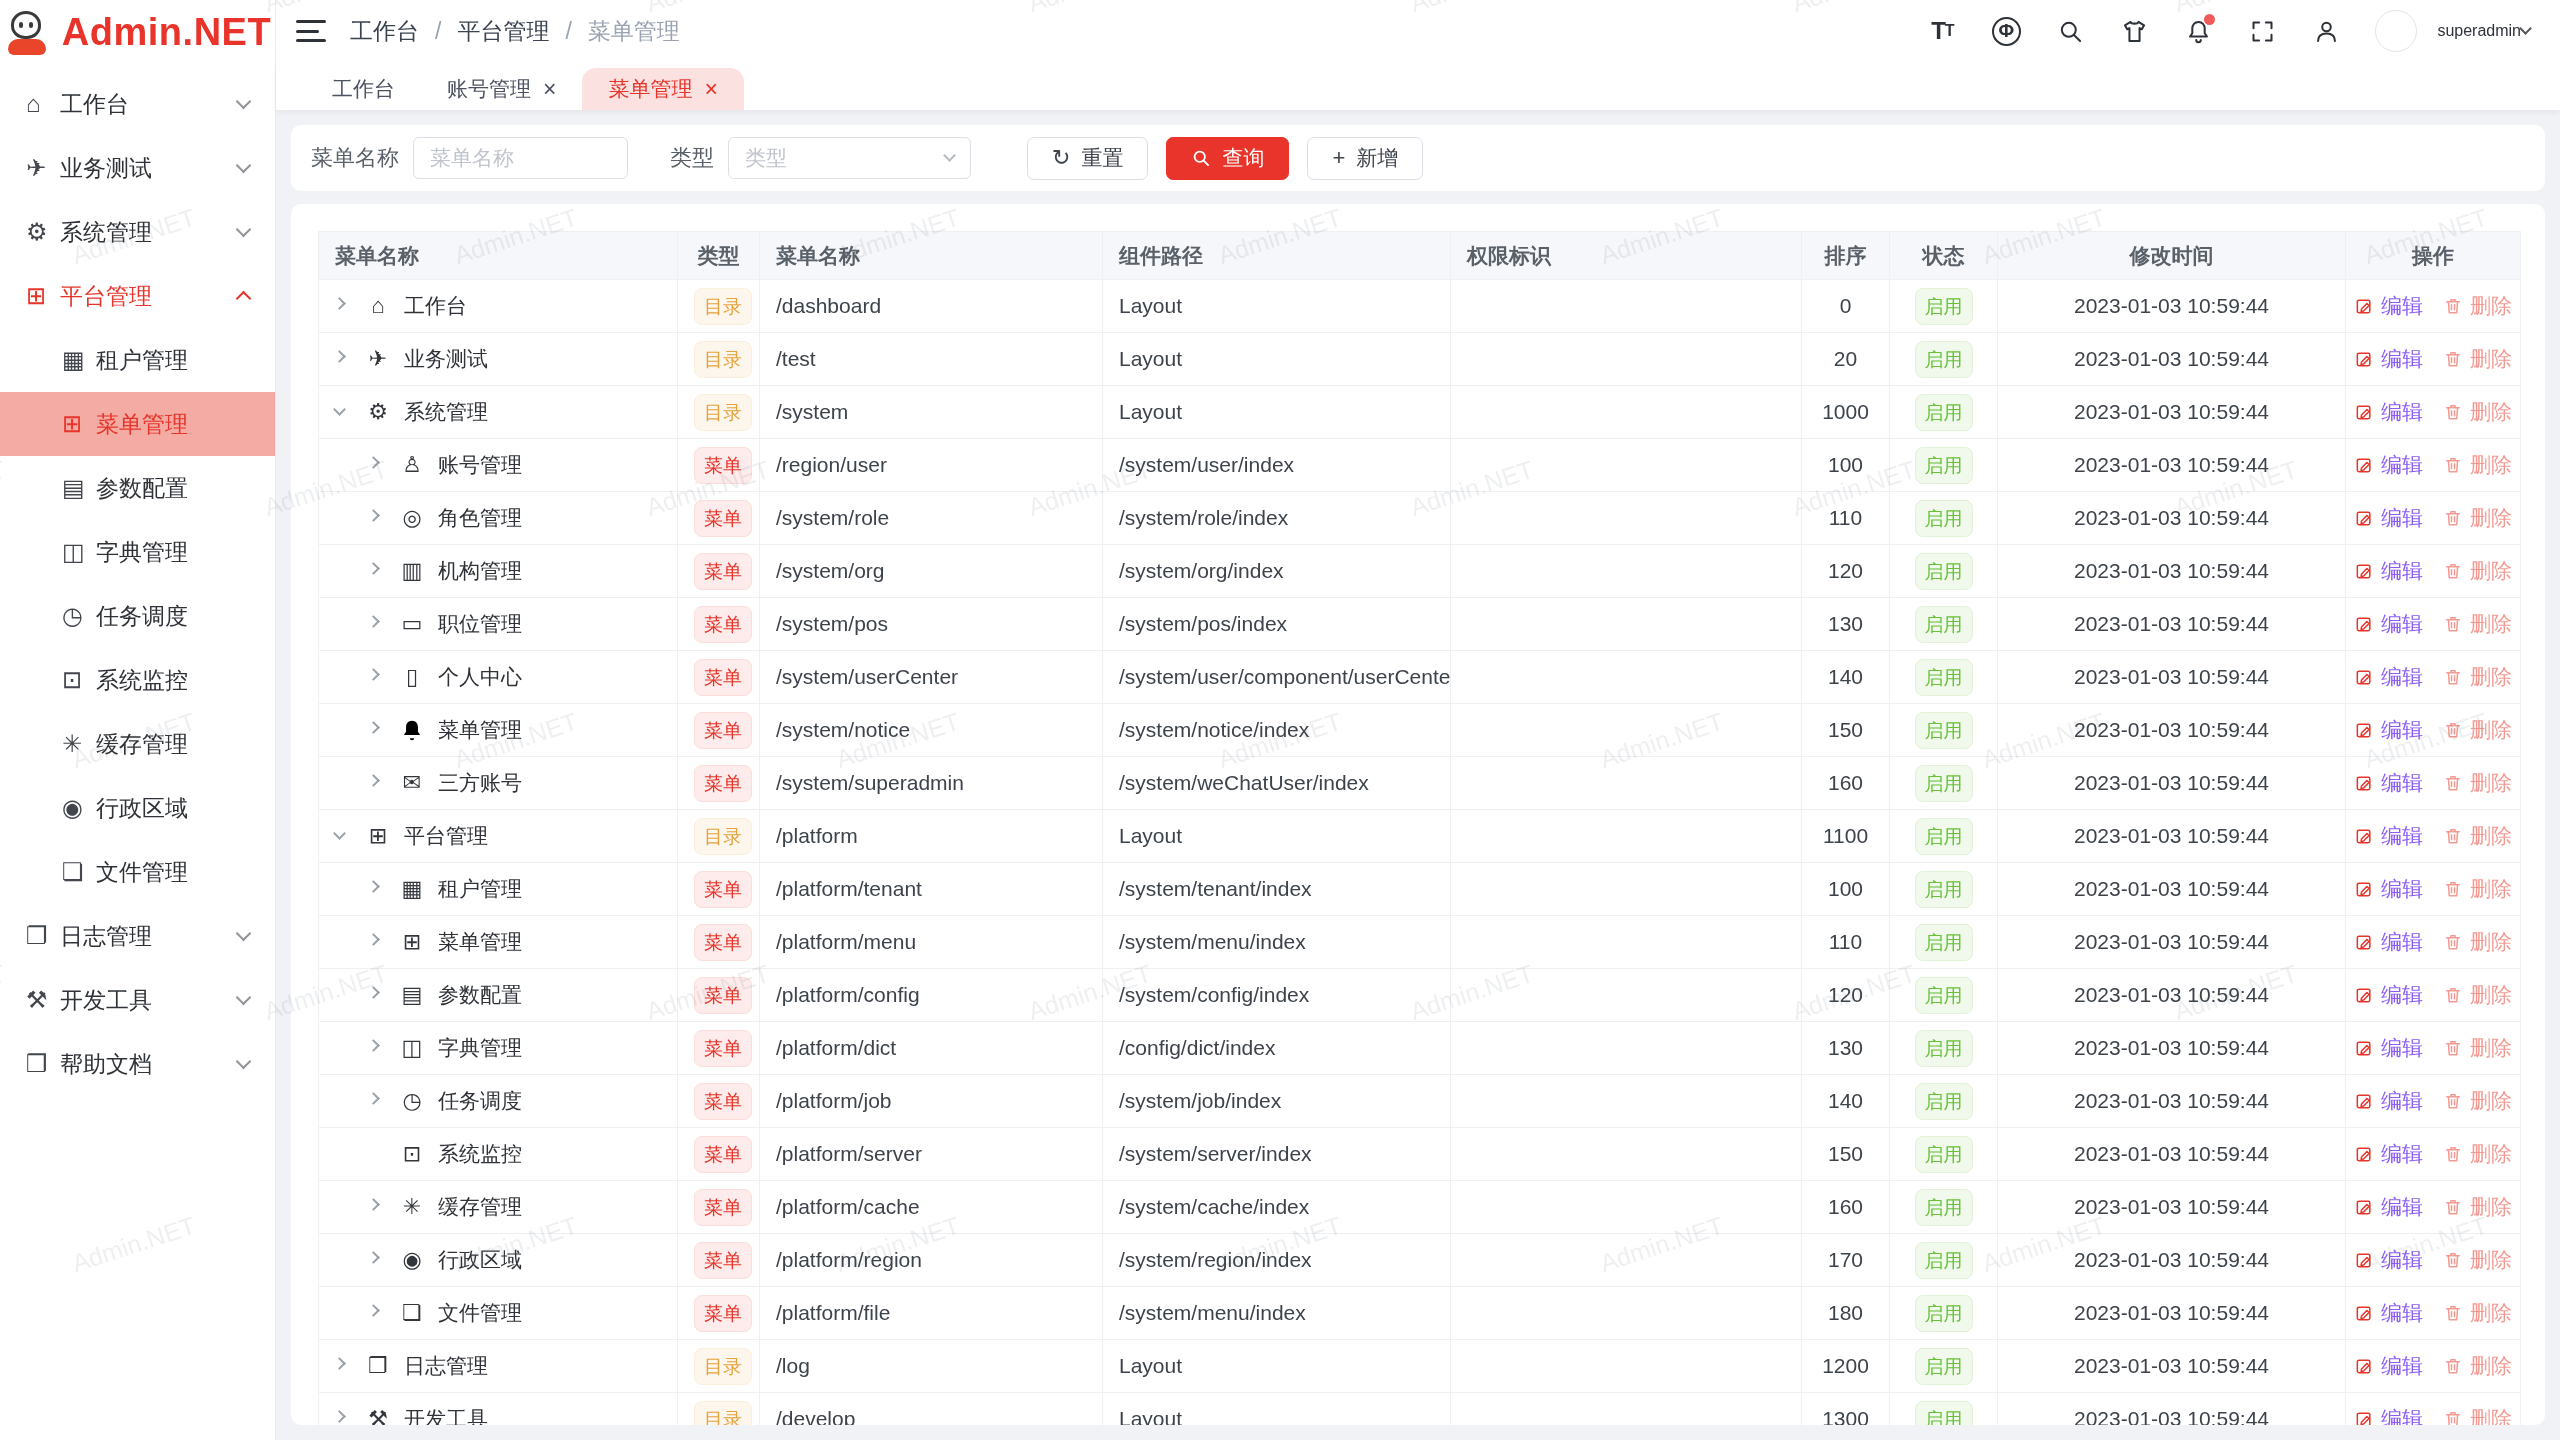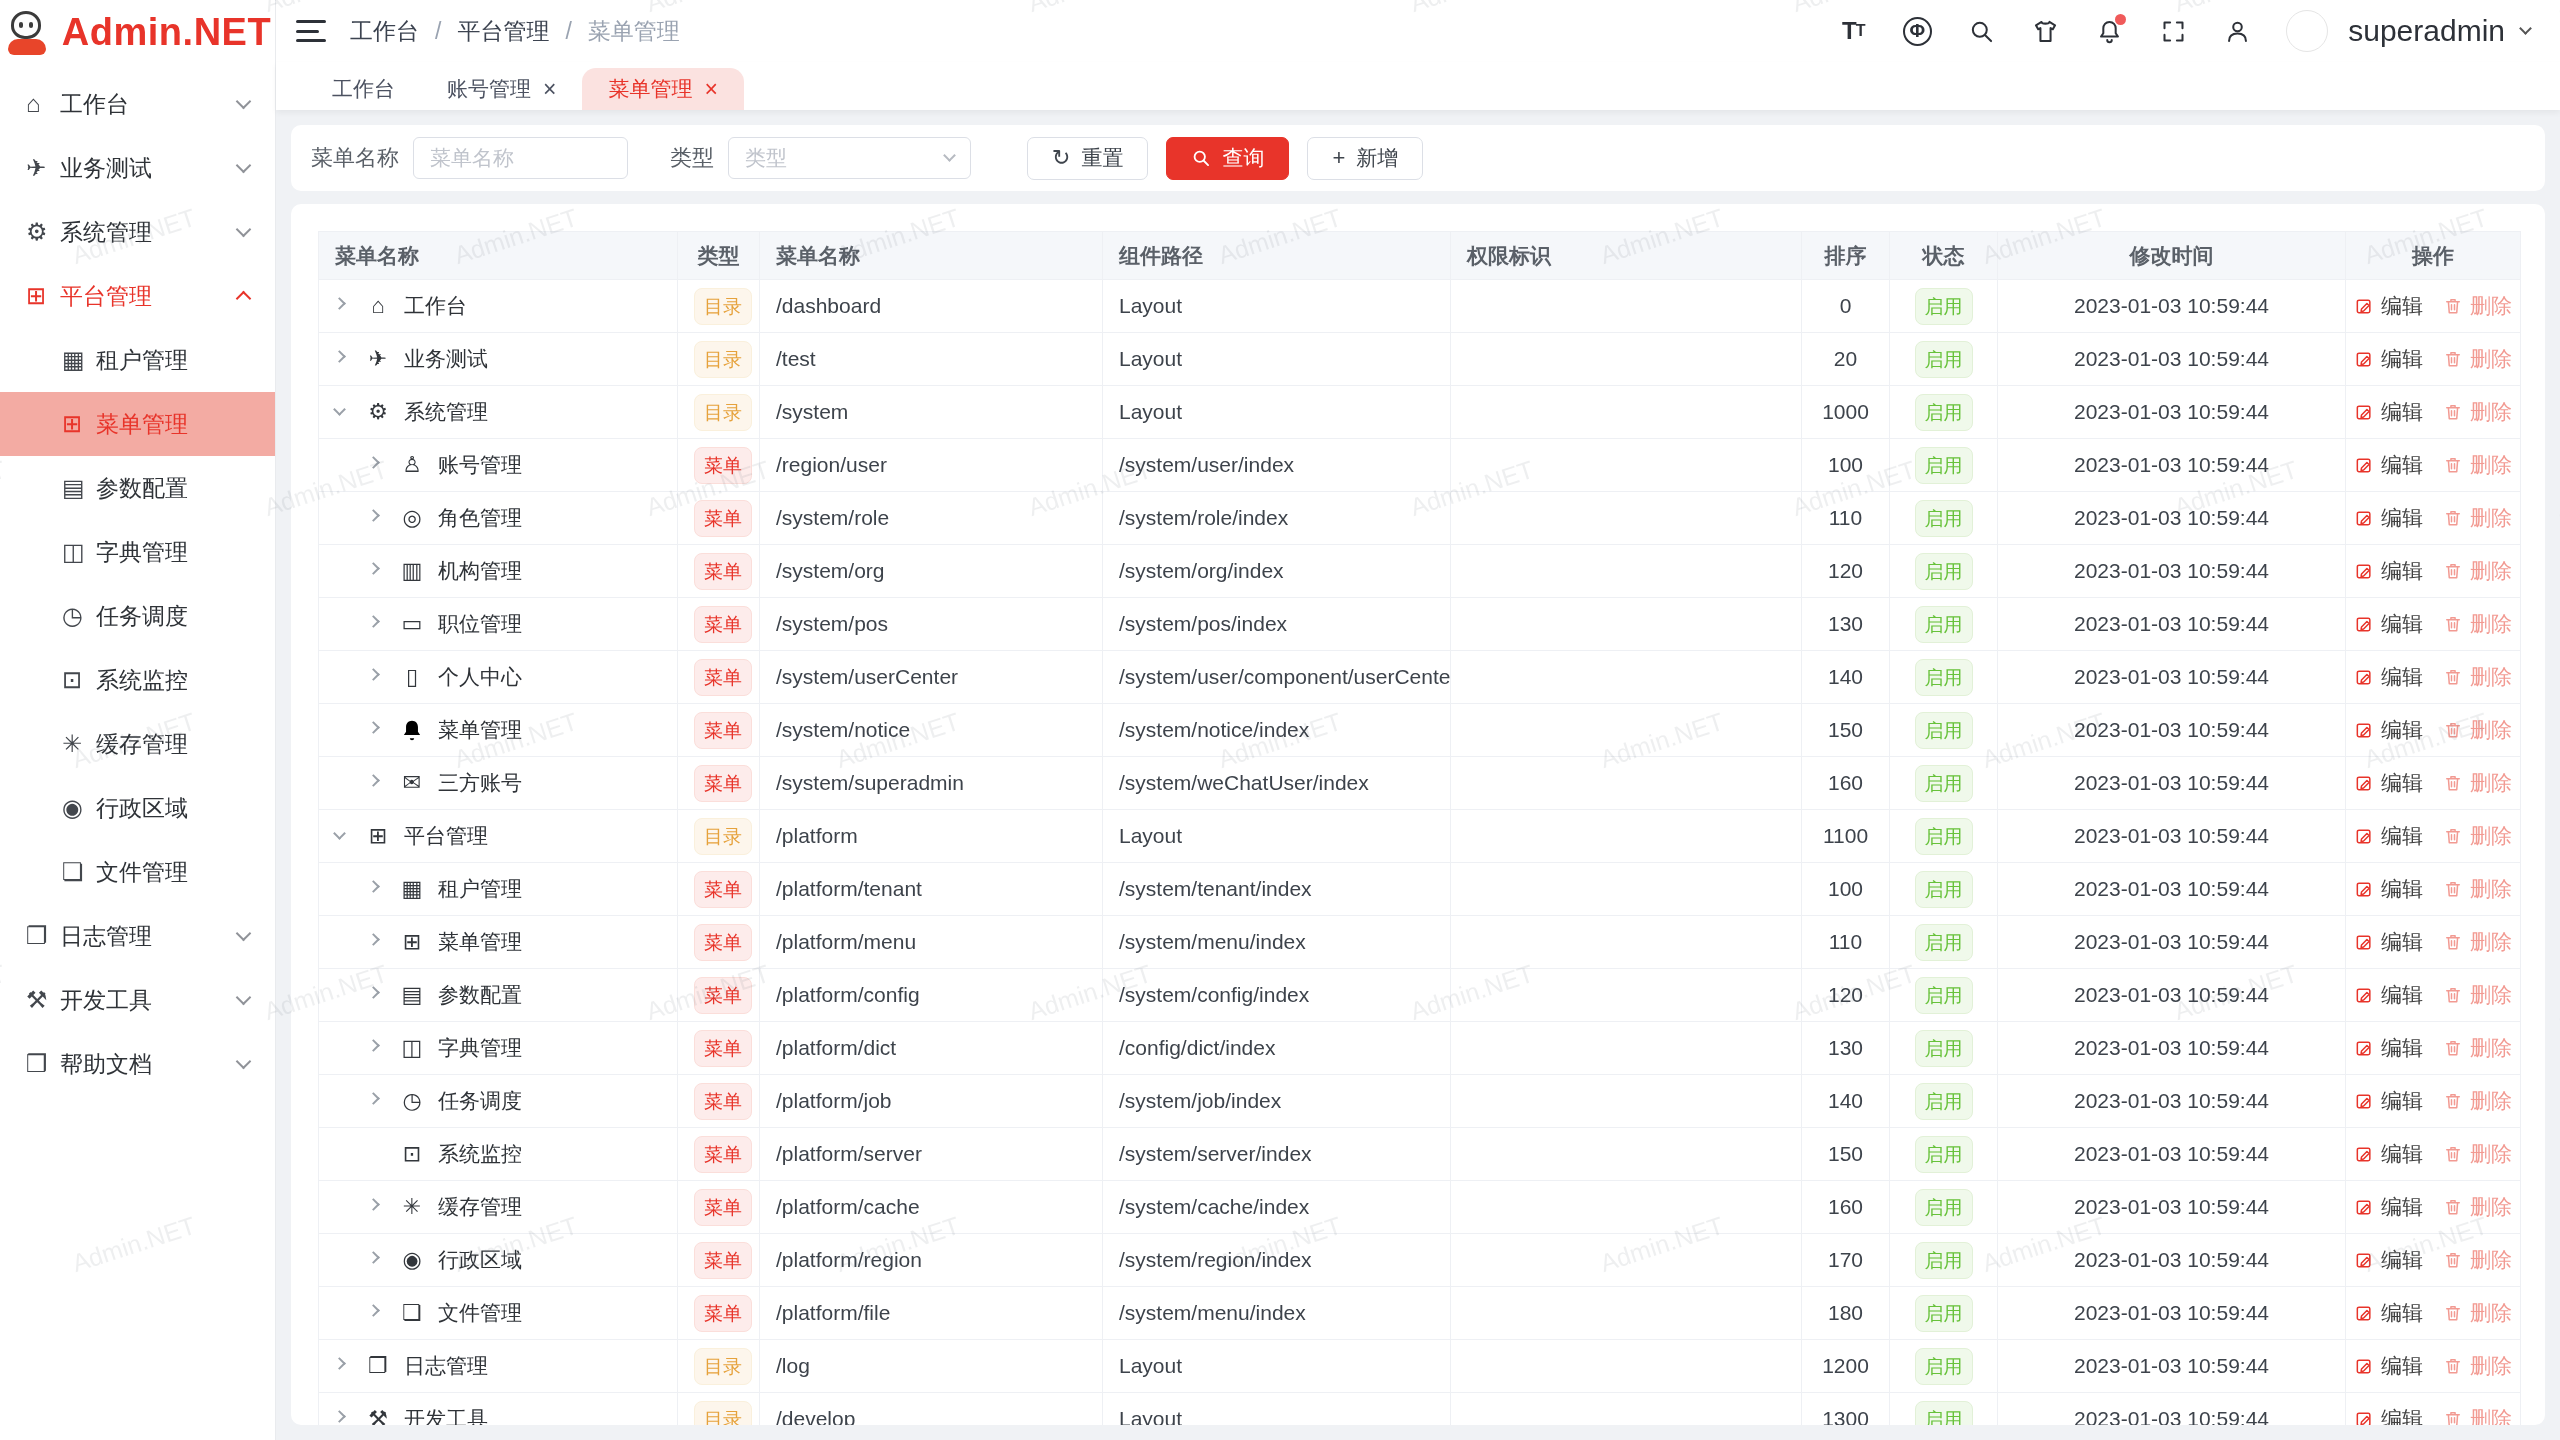"superadmin" .uname { font-size: 30px -> 16px; gap: 16px -> 0 }
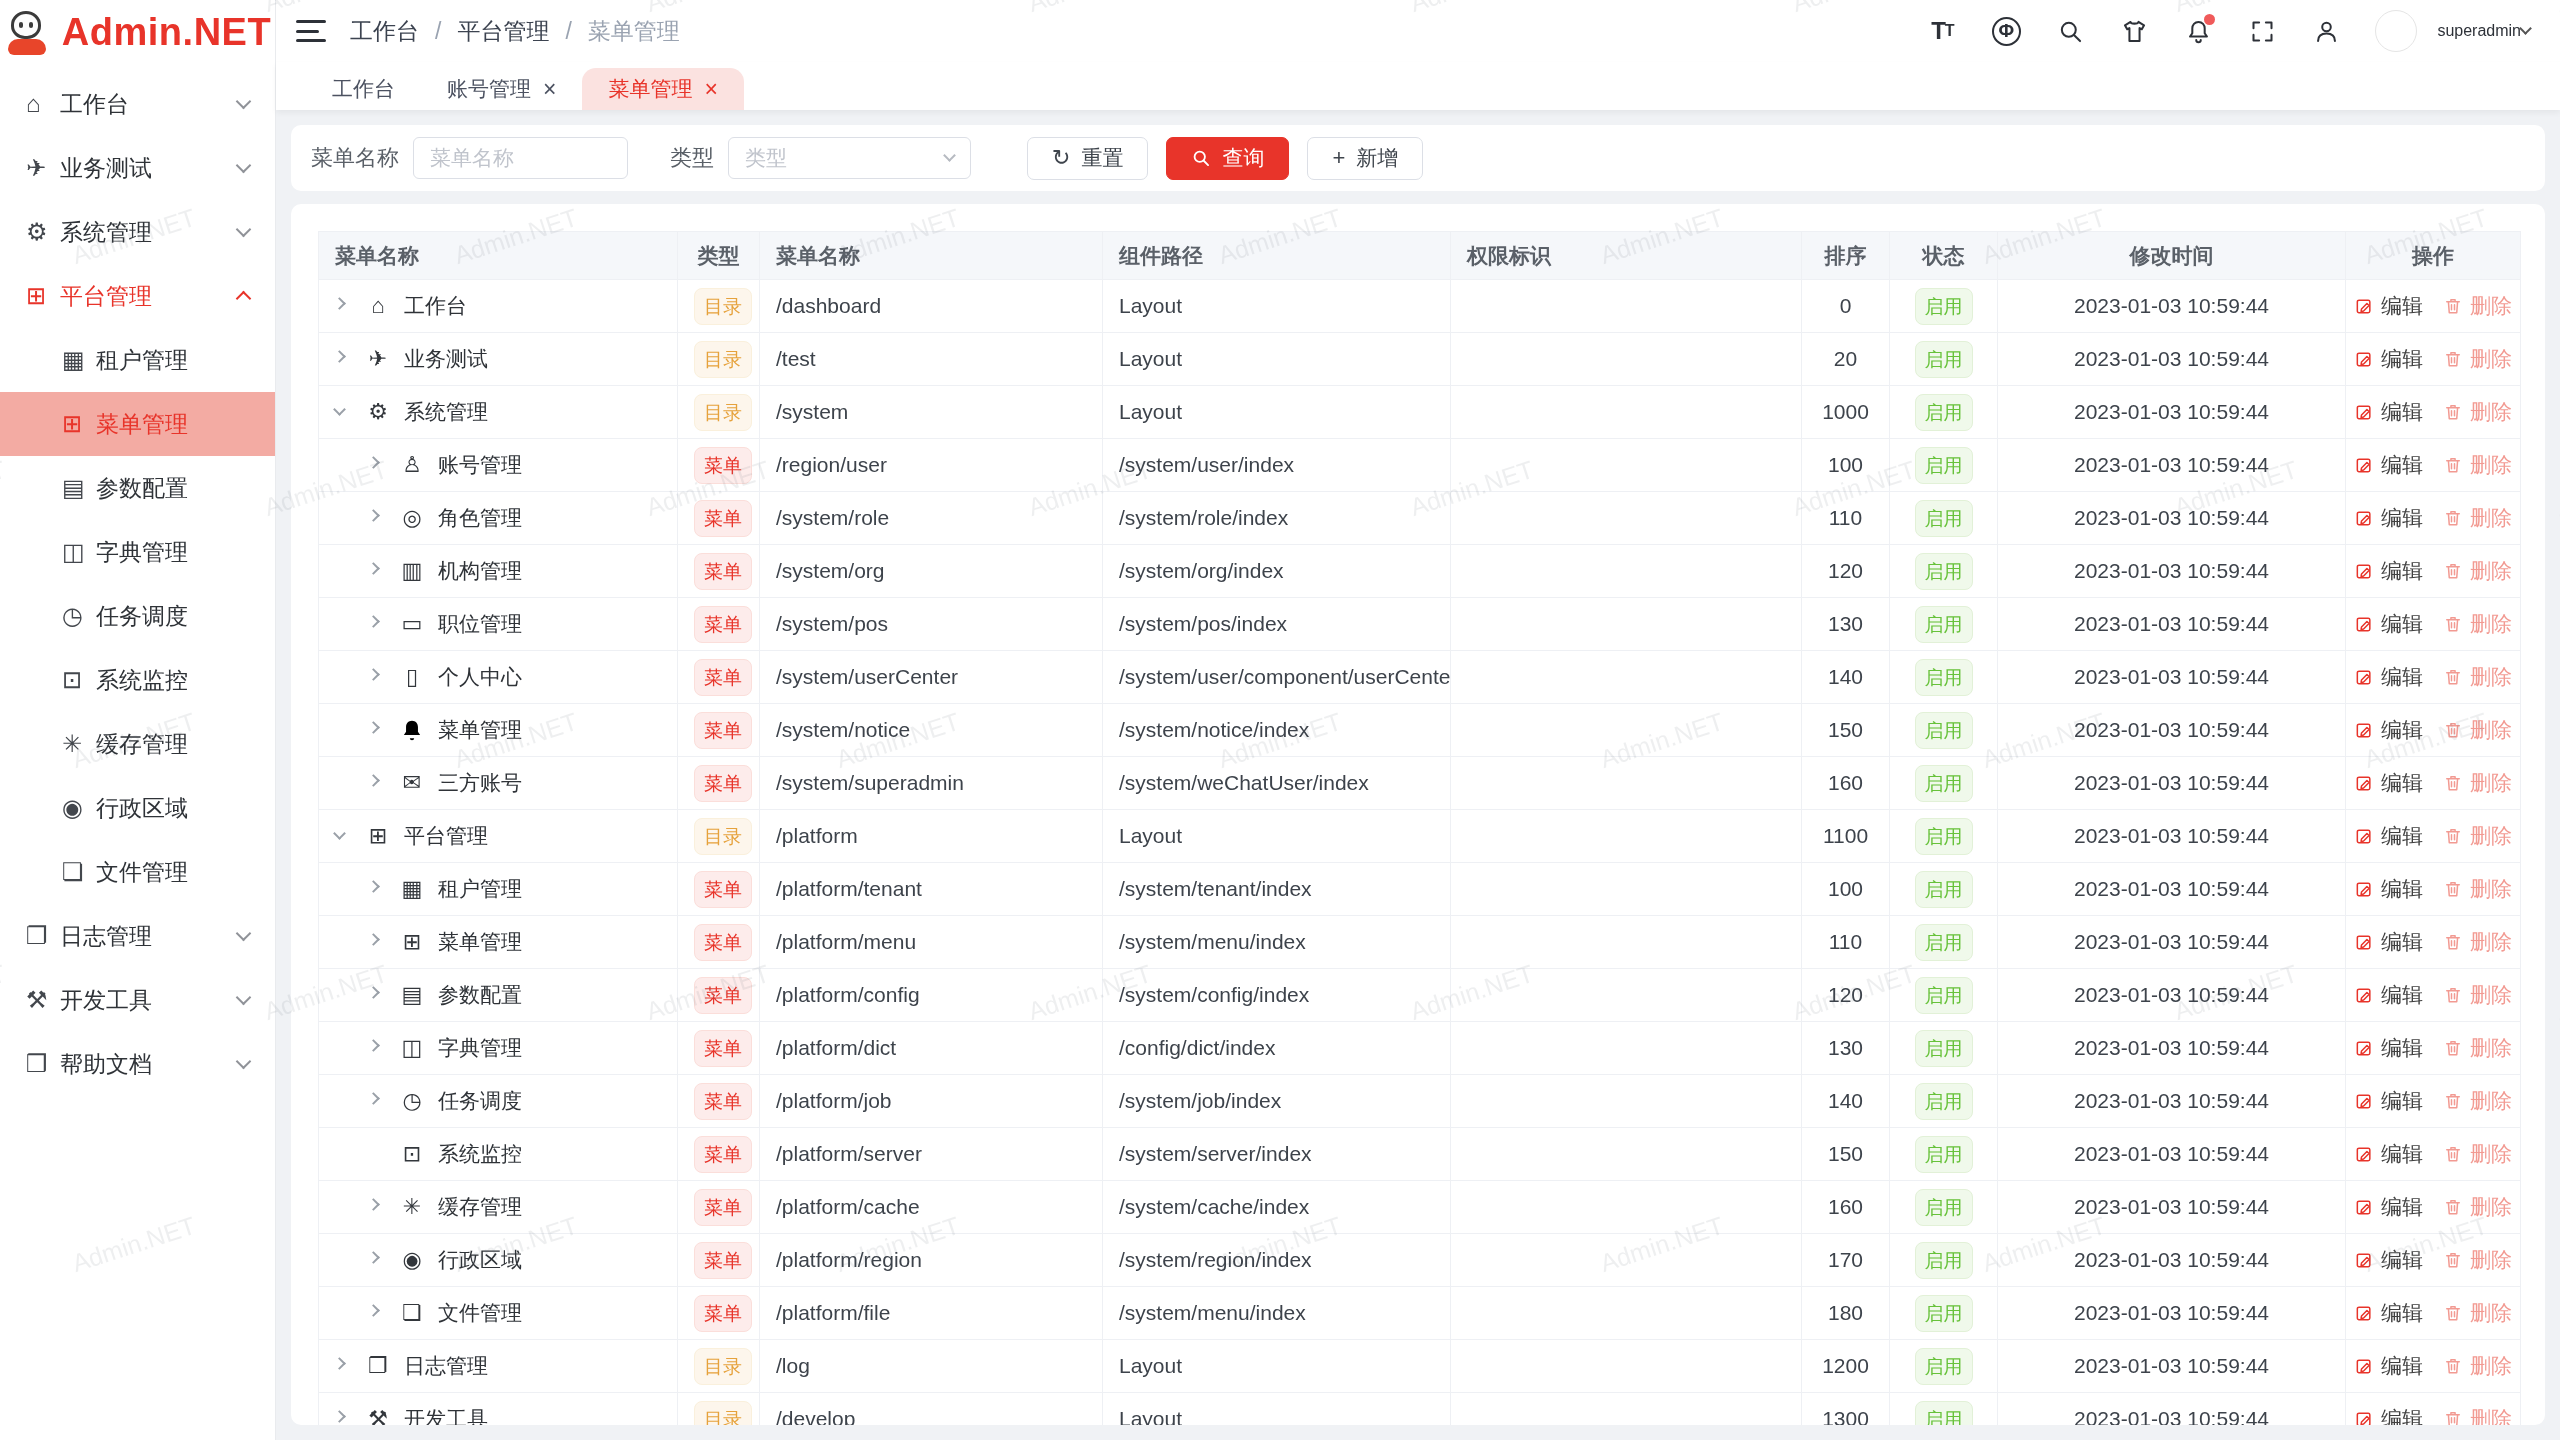"编辑" .act-edit { color: #404040 -> #8b5cf6 }
